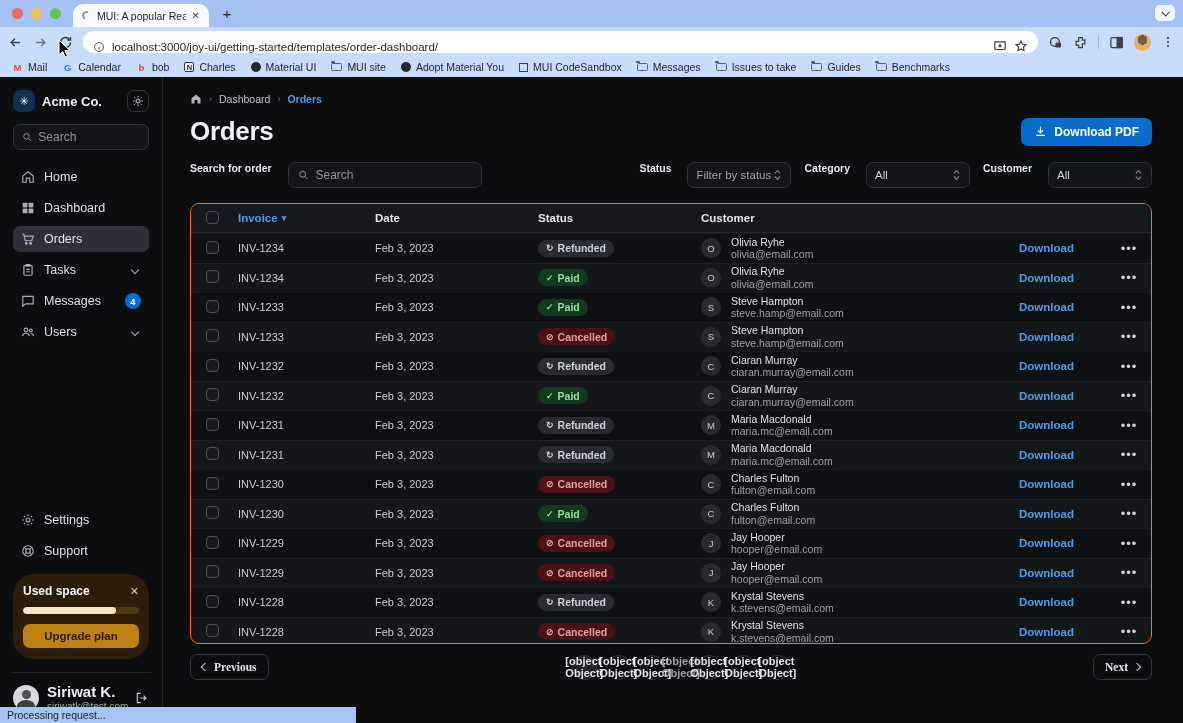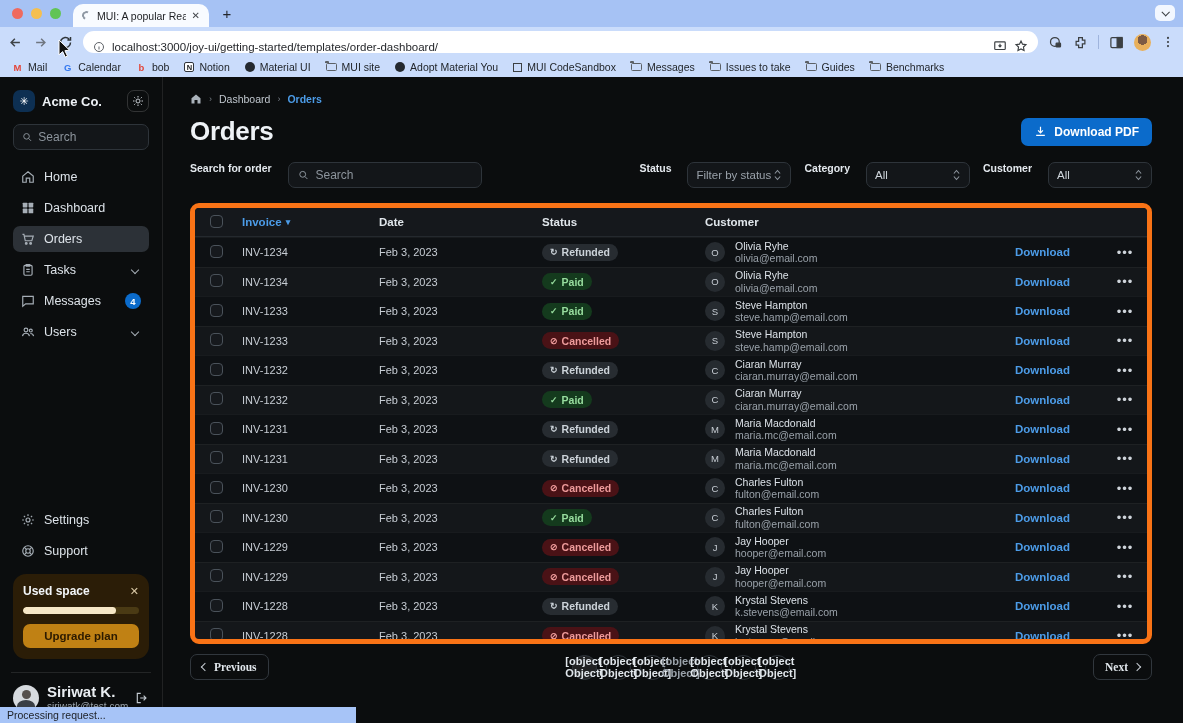"Notion" span { text: Notion -> Charles }
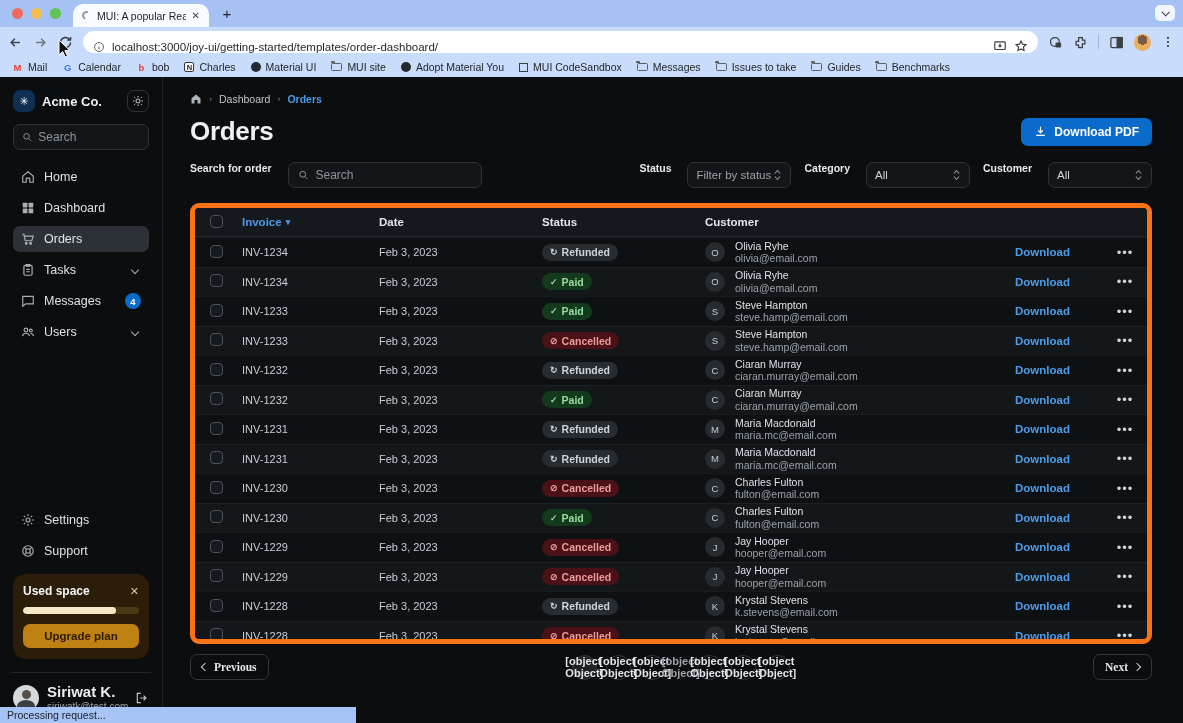"Invoice" .table-card { border: 5px solid #f97316 -> 1px solid #f97316 }
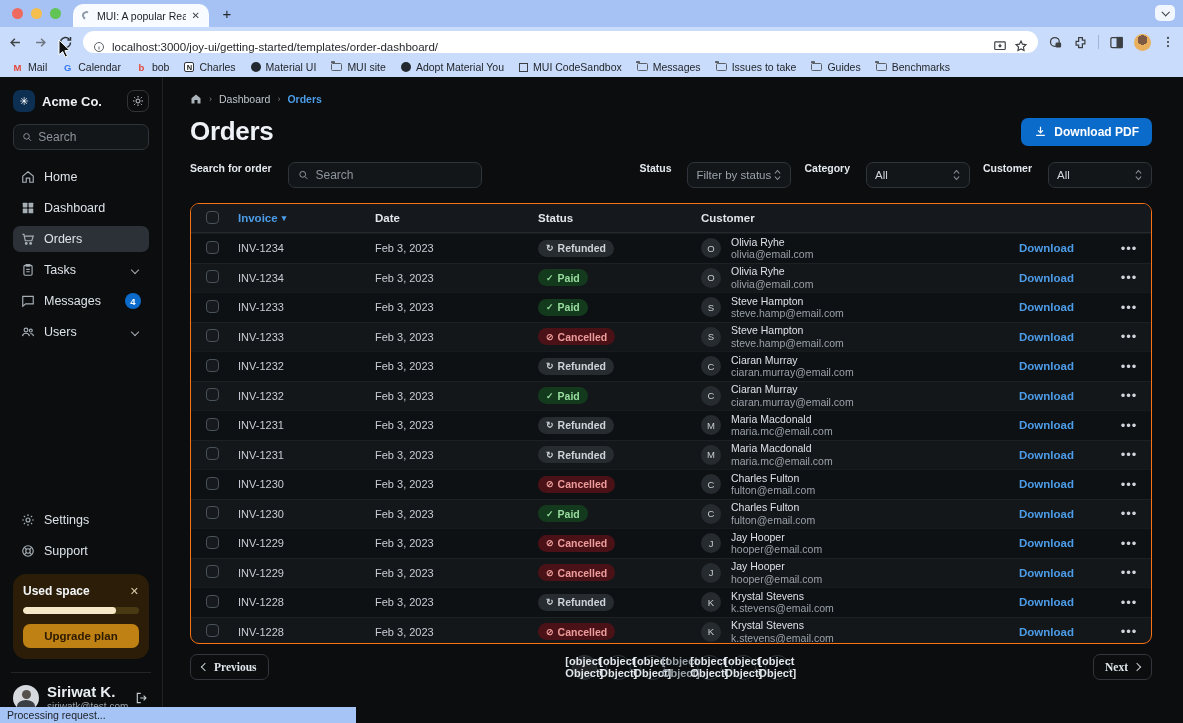"Used space" .usedspace { border-radius: 13px -> 21px }
